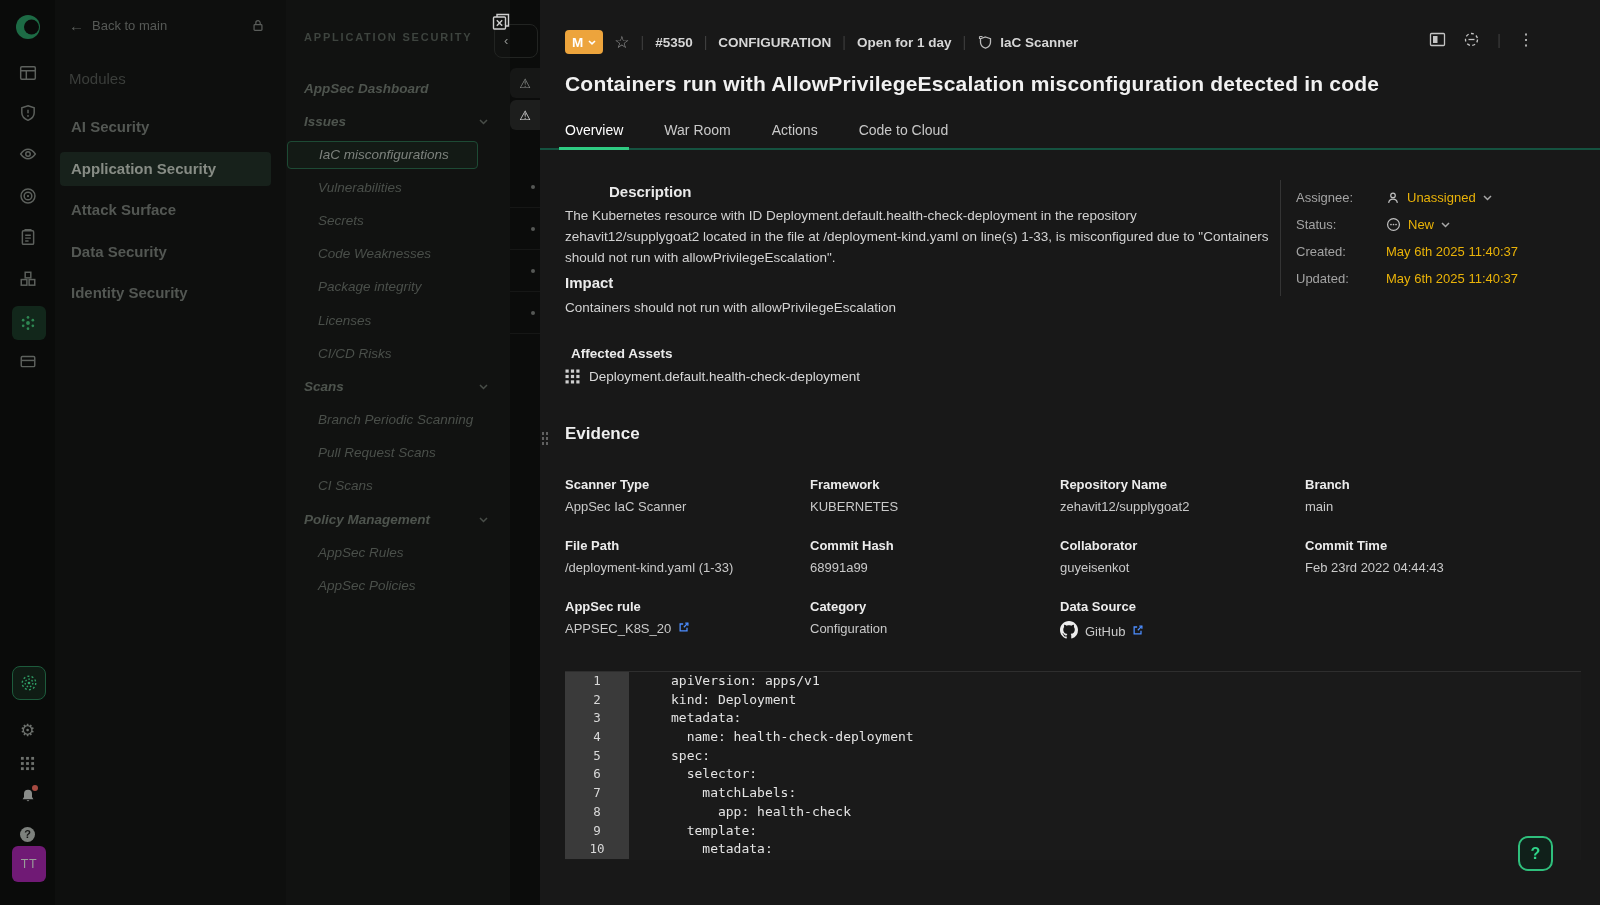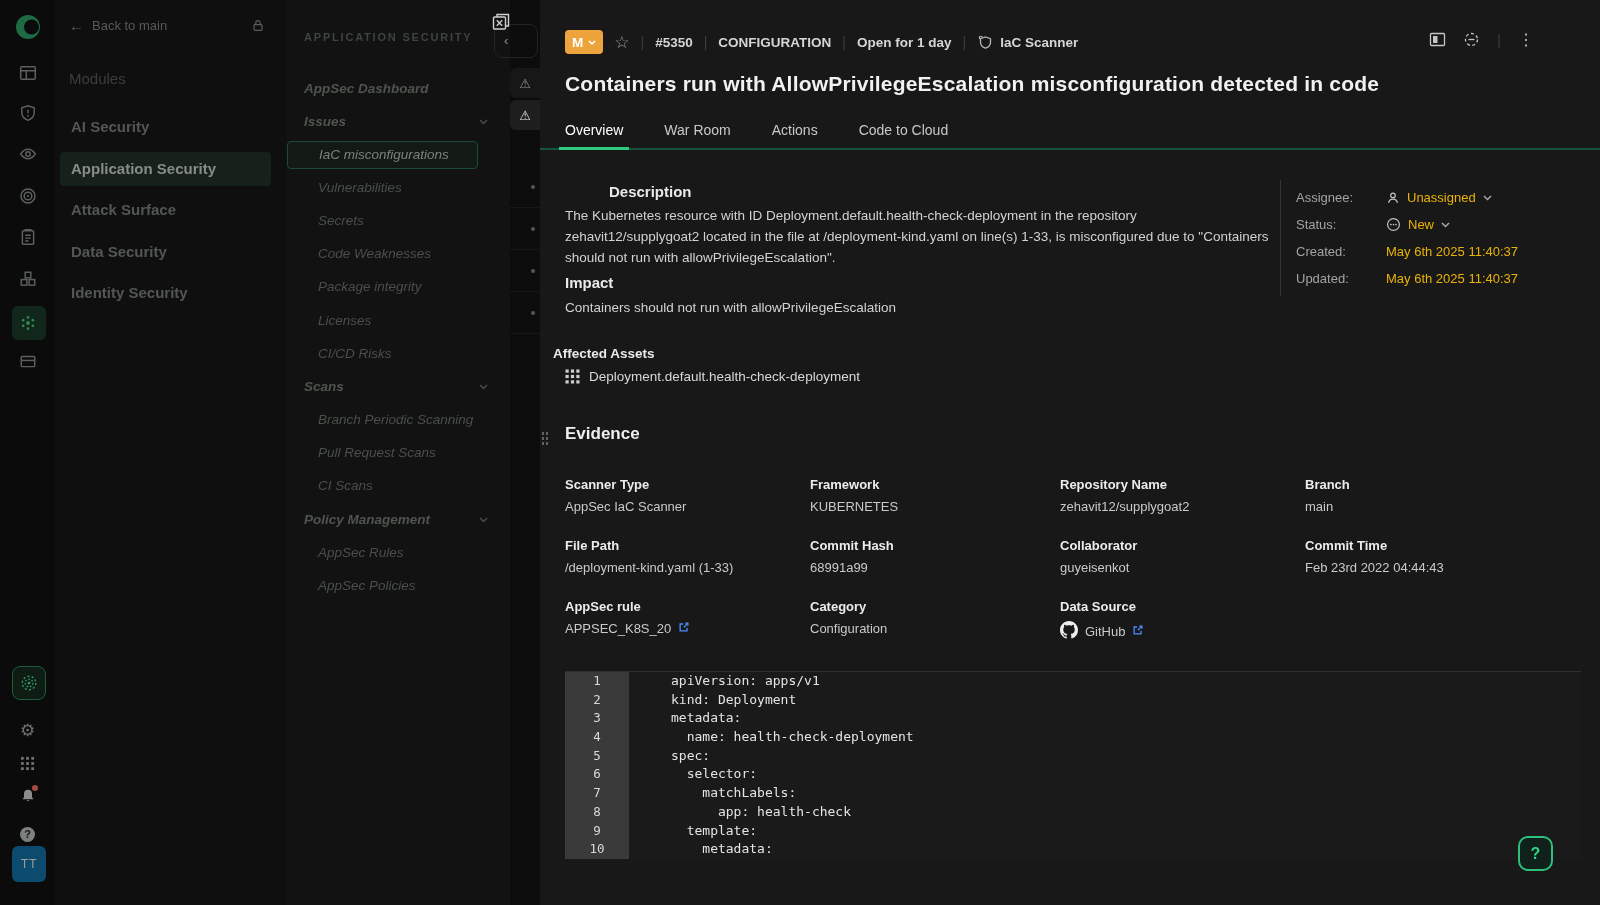"Affected Assets" .assets-h { left: 13px -> 31px }
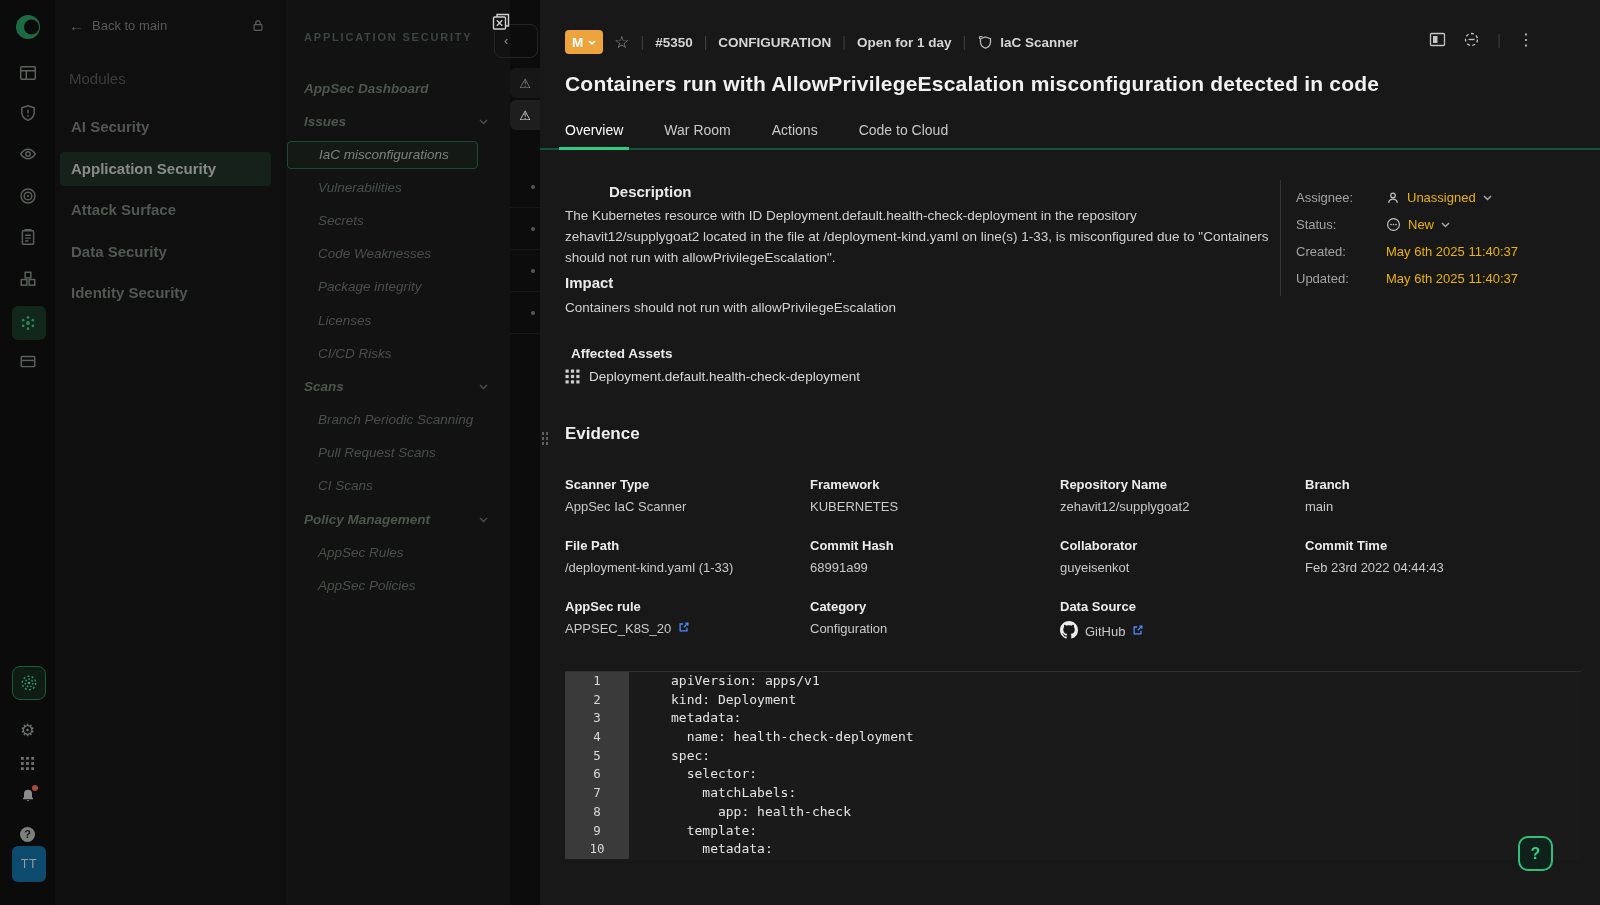"TT" .avatar-box { background: #0c4a6e -> #701a75 }
